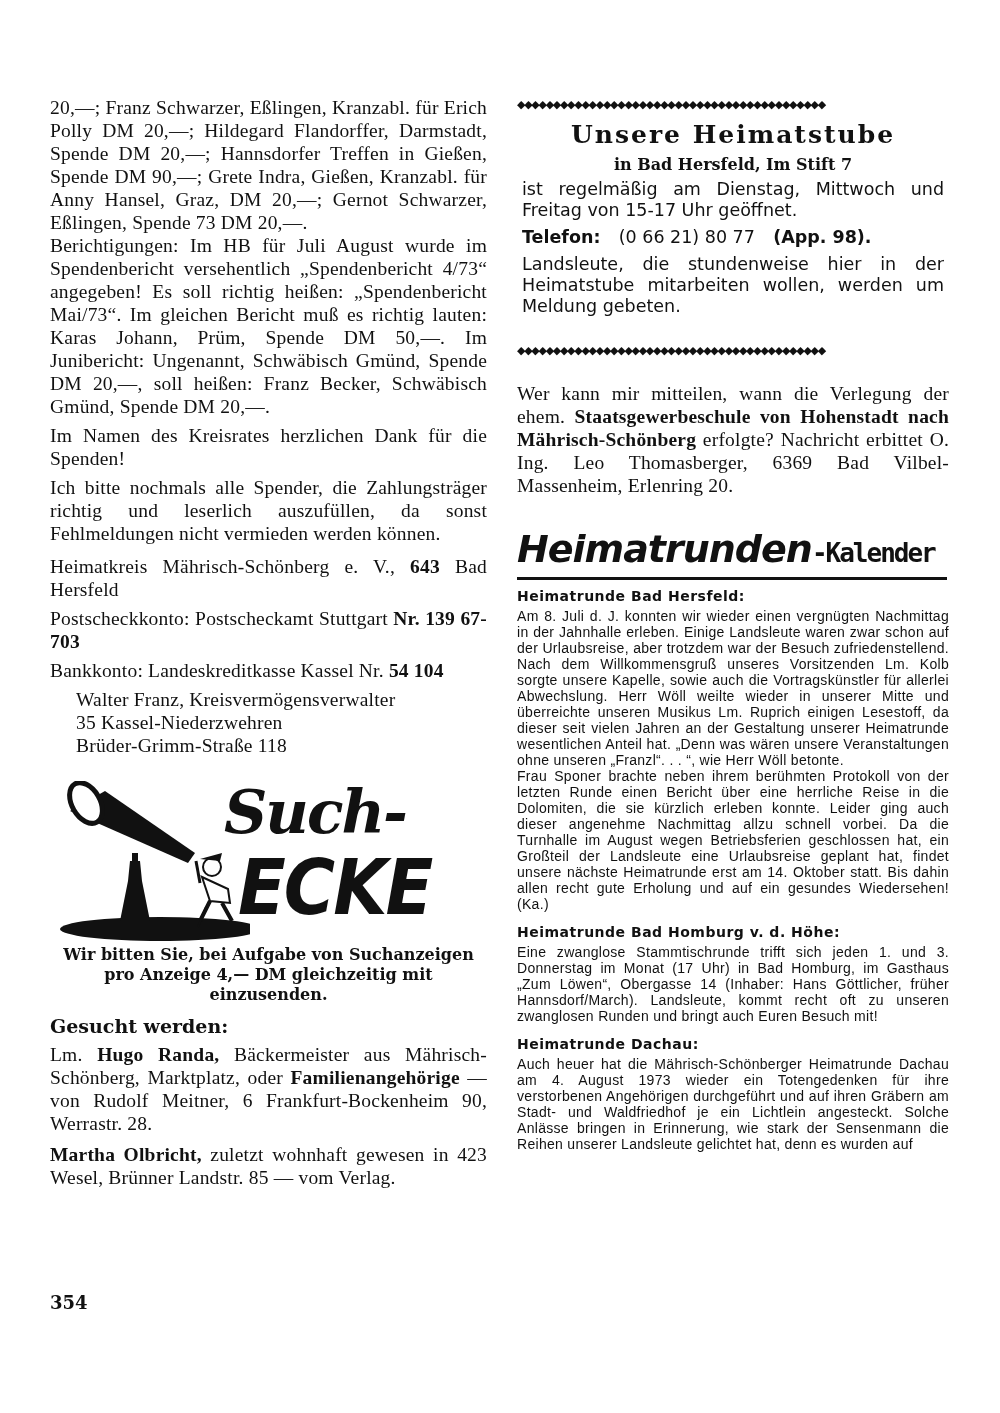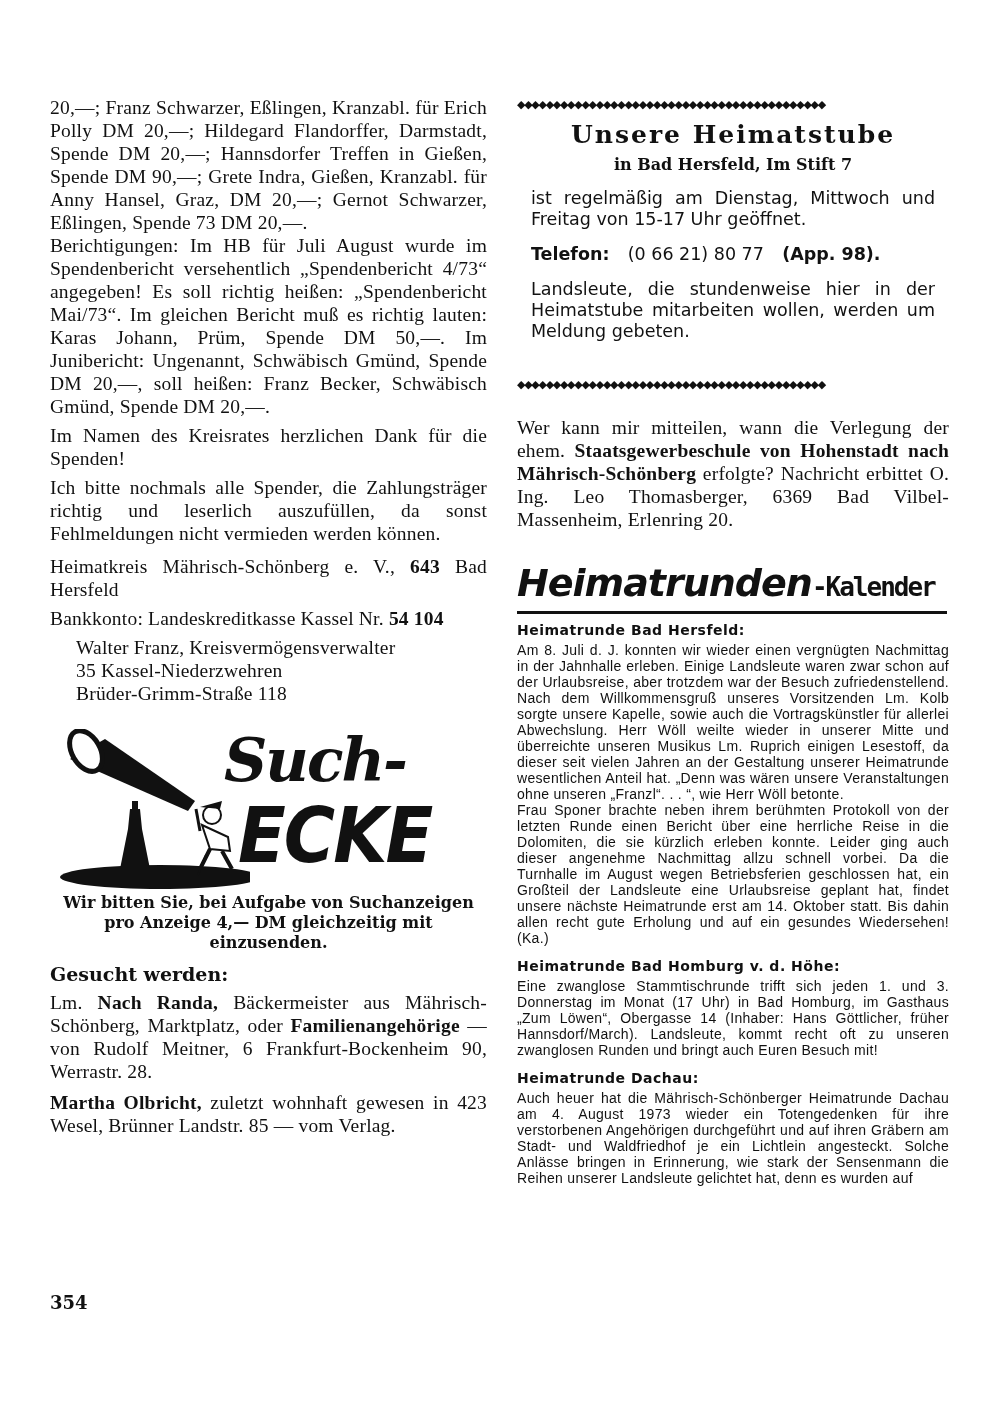"ist regelmäßig am Dienstag, Mittwoch" .rp { margin: 14px -> 5px }
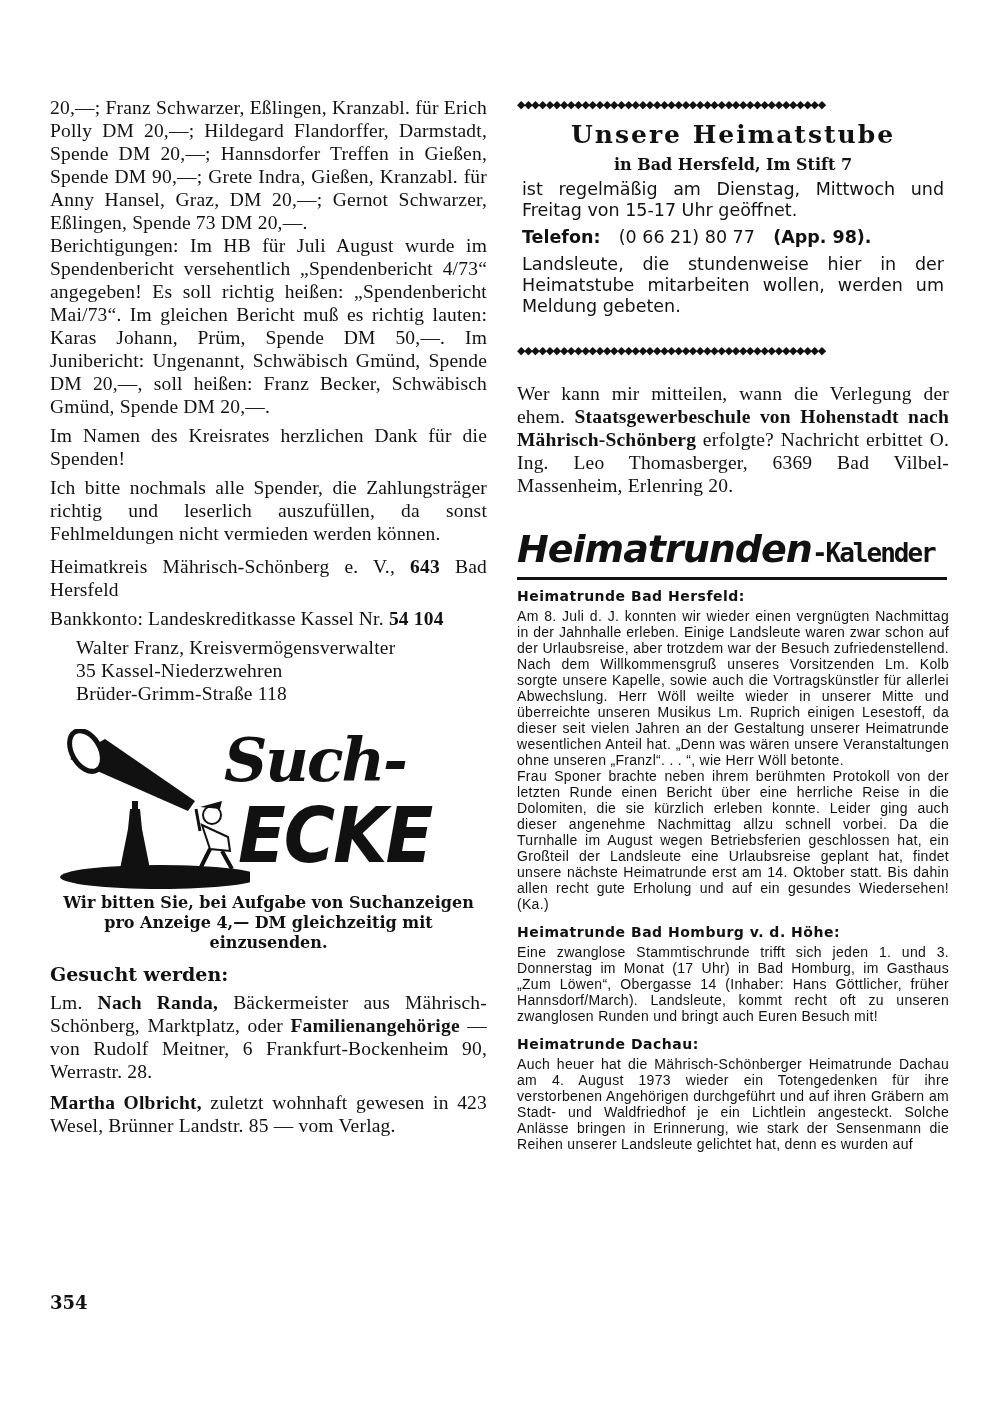"Postscheckkonto: Postscheckamt Stuttgart" p.p { html: none -> <p><span>Postscheckkonto: Postscheckamt Stuttgart </span><b>Nr. 139 67-703</b></p> }
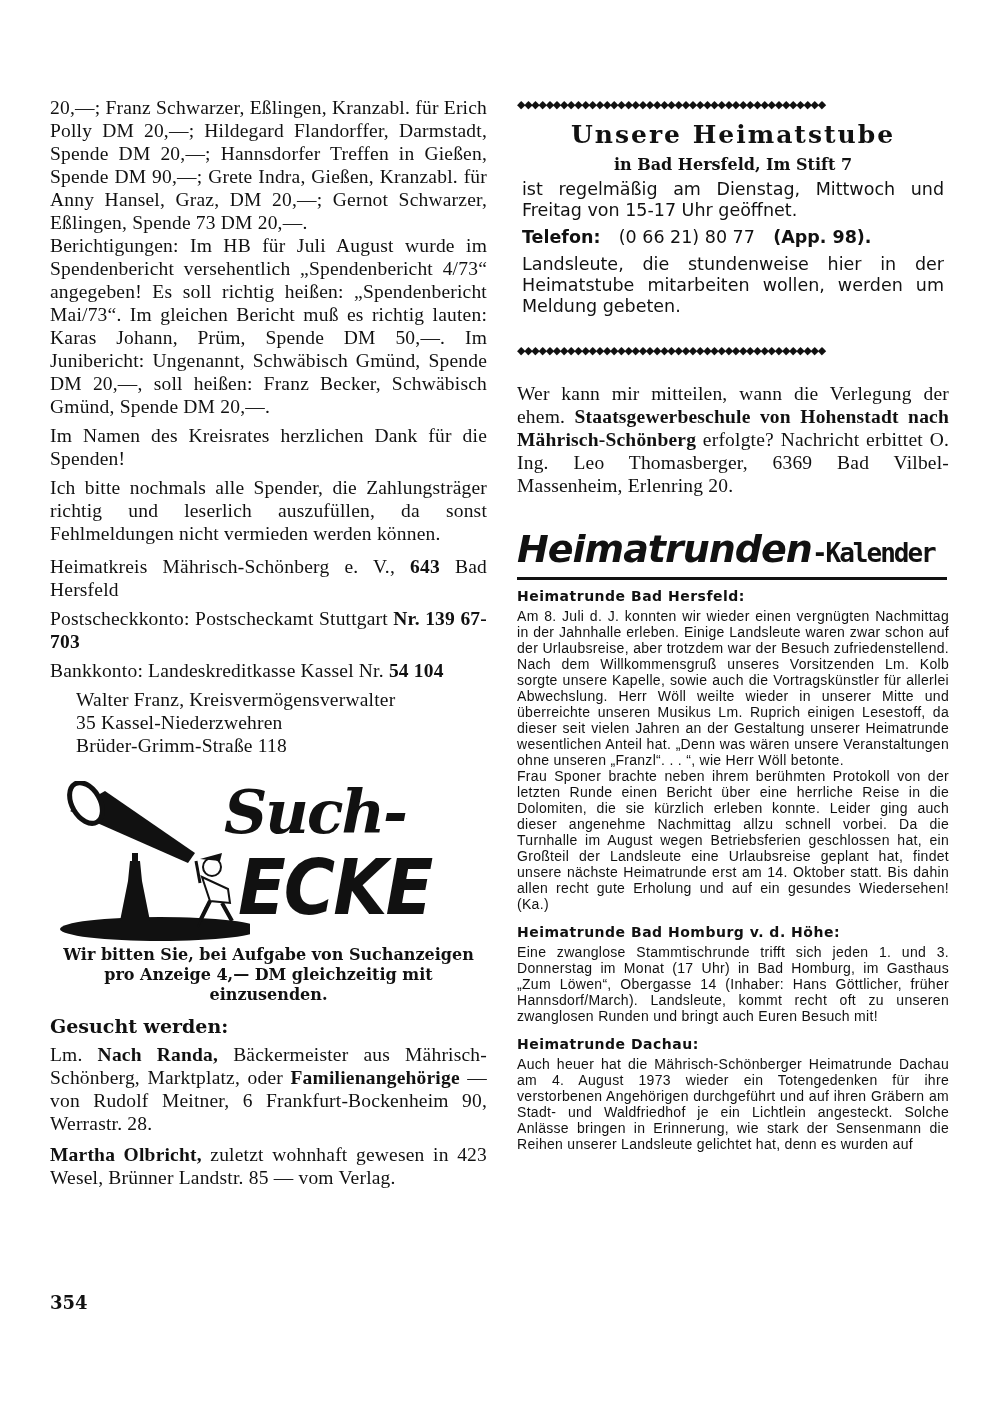"Nach Randa," b { text: Nach -> Hugo }
